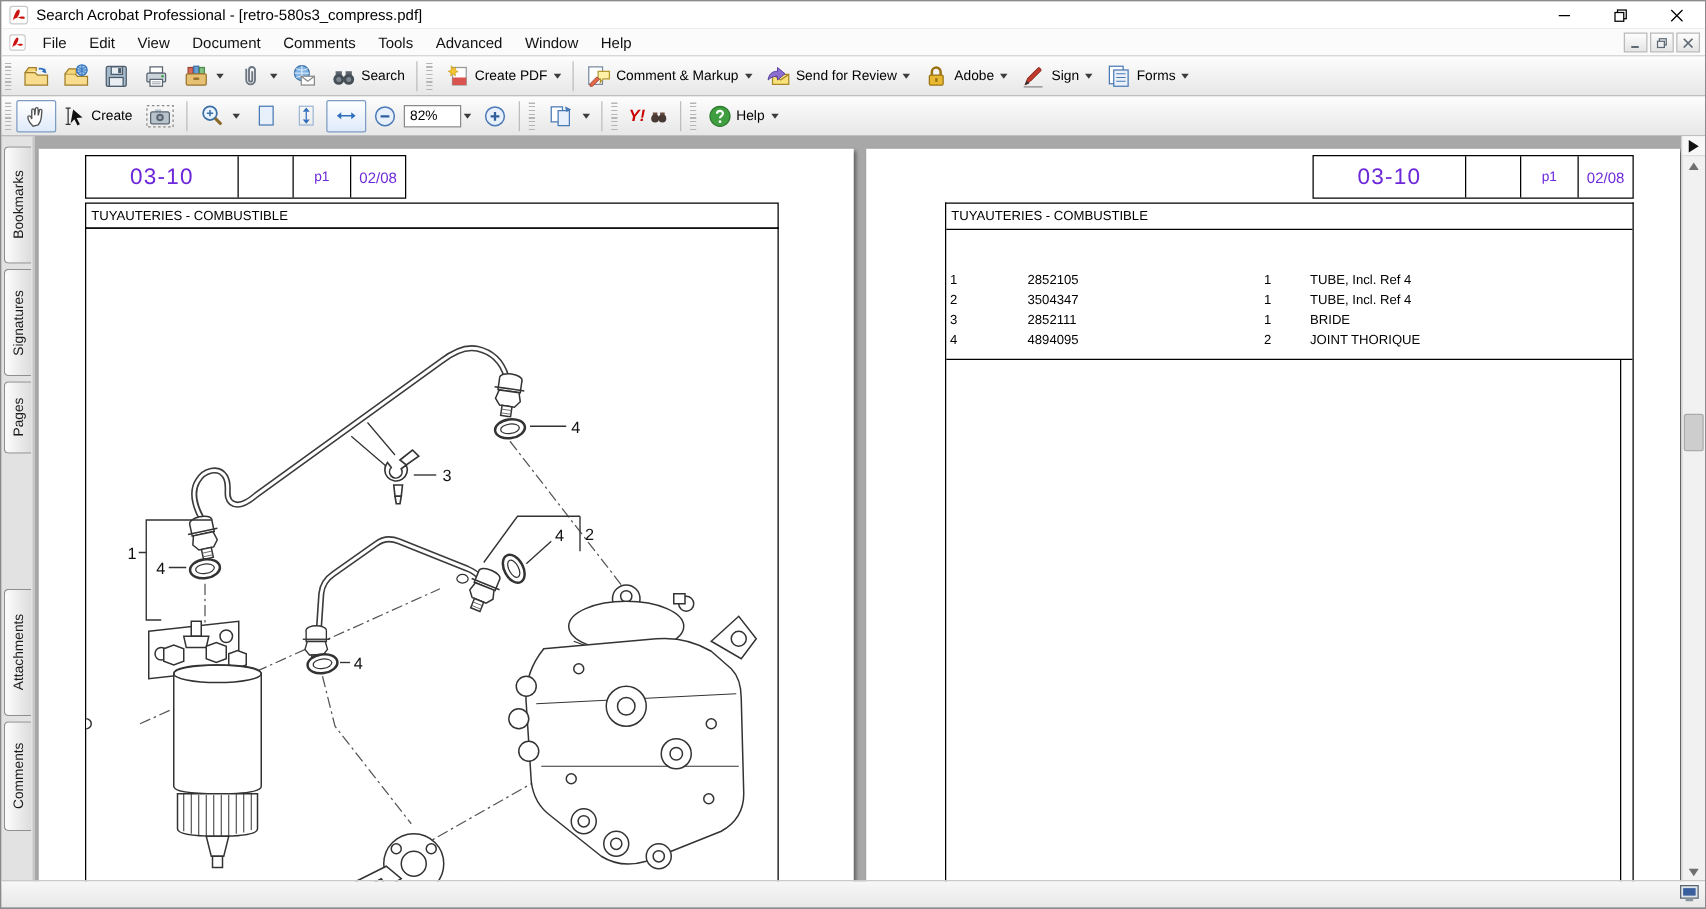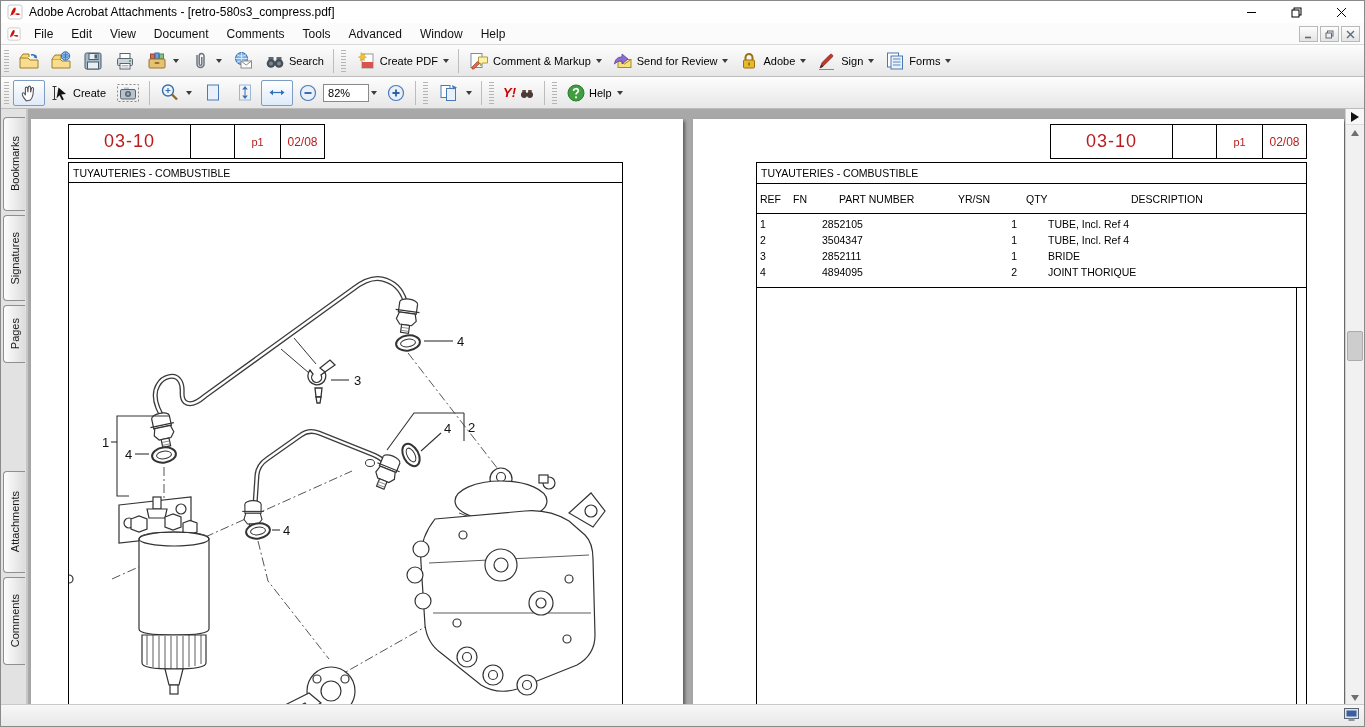"Adobe Acrobat Attachments -" span.title { text: Adobe Acrobat Attachments -> Search Acrobat Professional }
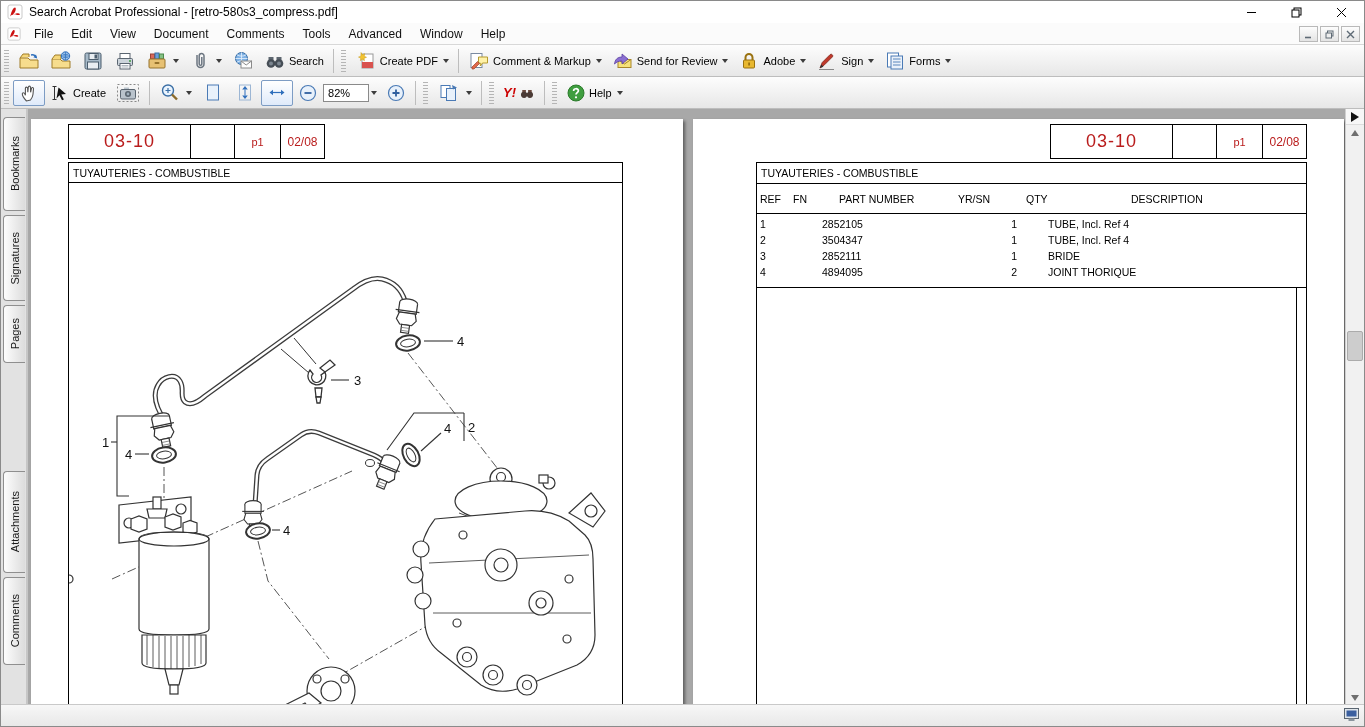"03-10" .hdr-cell { color: #b91c1c -> #6d28d9 }
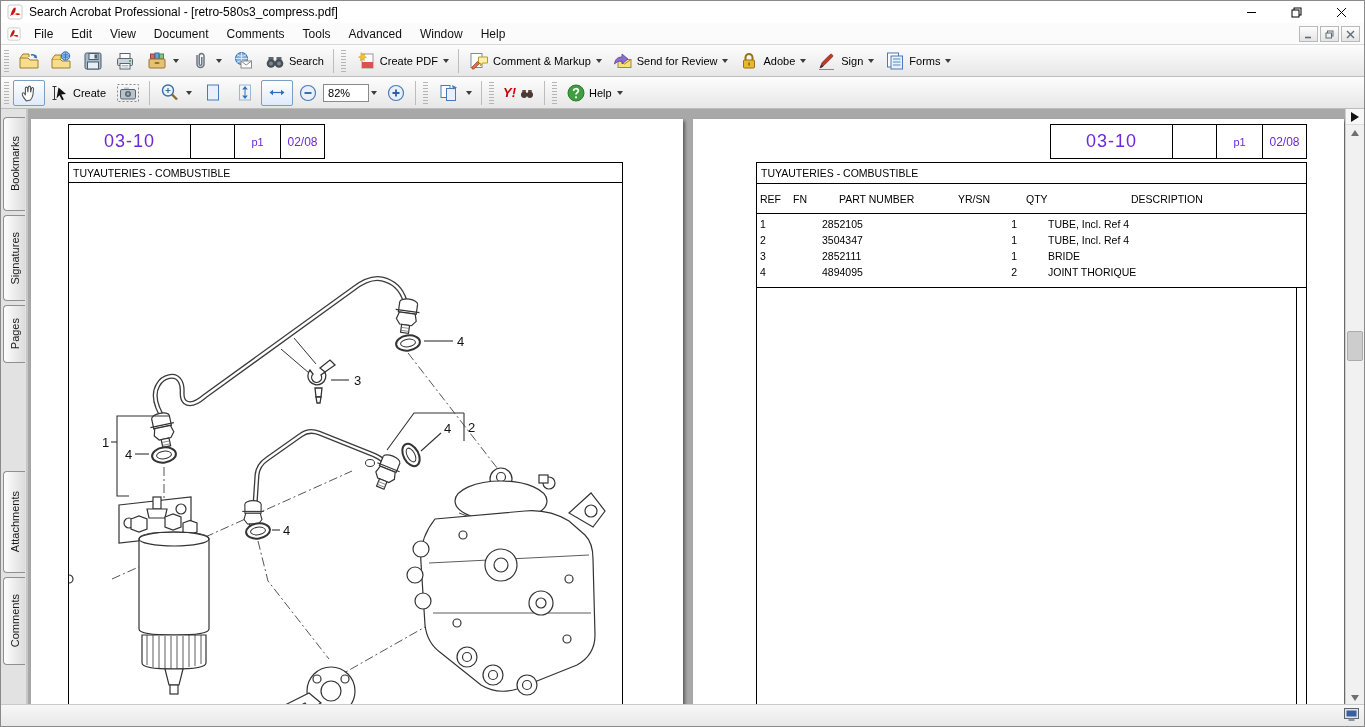"REF" div { html: <div> <span>REF</span> <span>FN</span> <span>PART NUMBER</span> <span>YR/SN</span> <span>QTY</span> <span>DESCRIPTION</span> </div> -> none }
